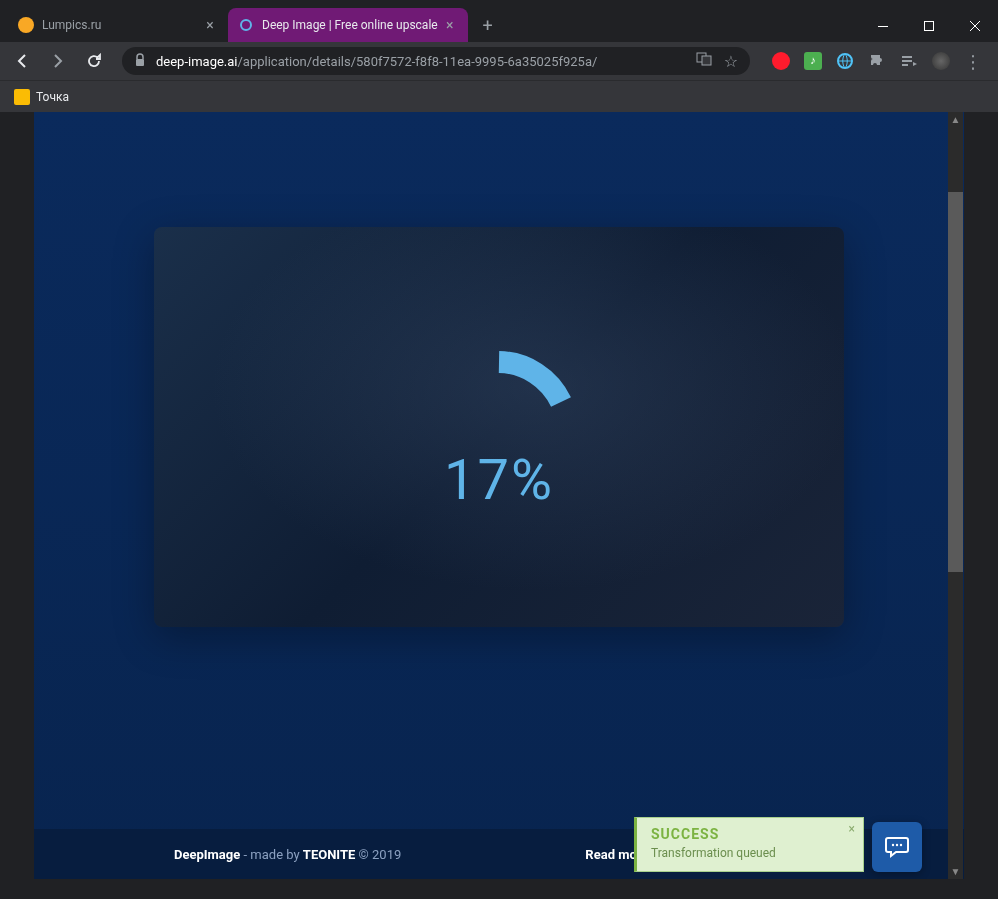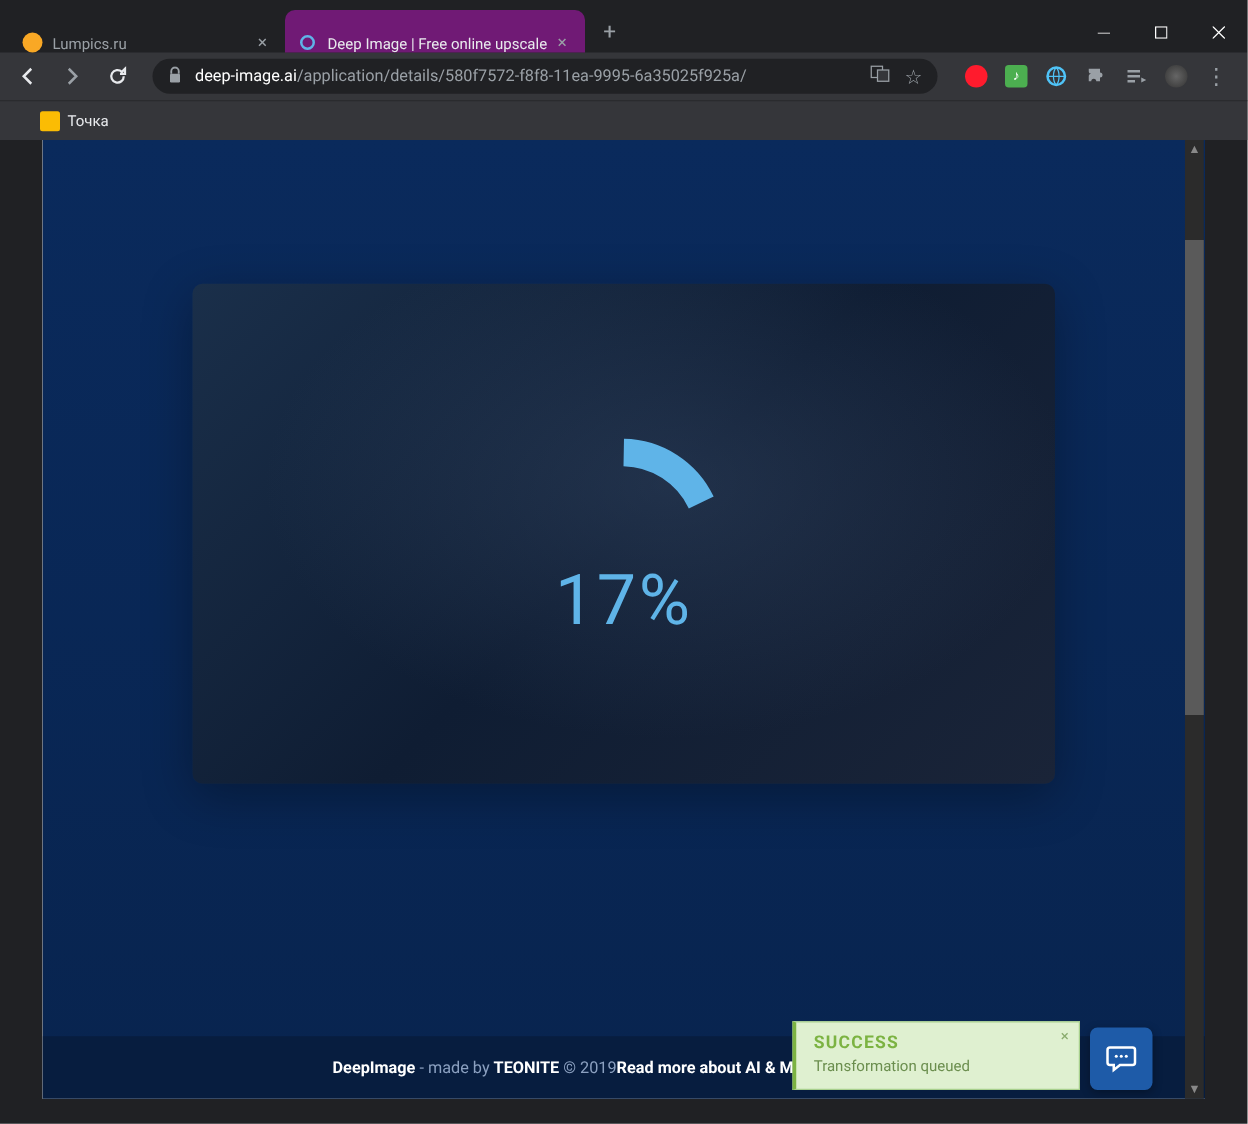"Lumpics.ru" .tab { align-items: flex-end -> center }
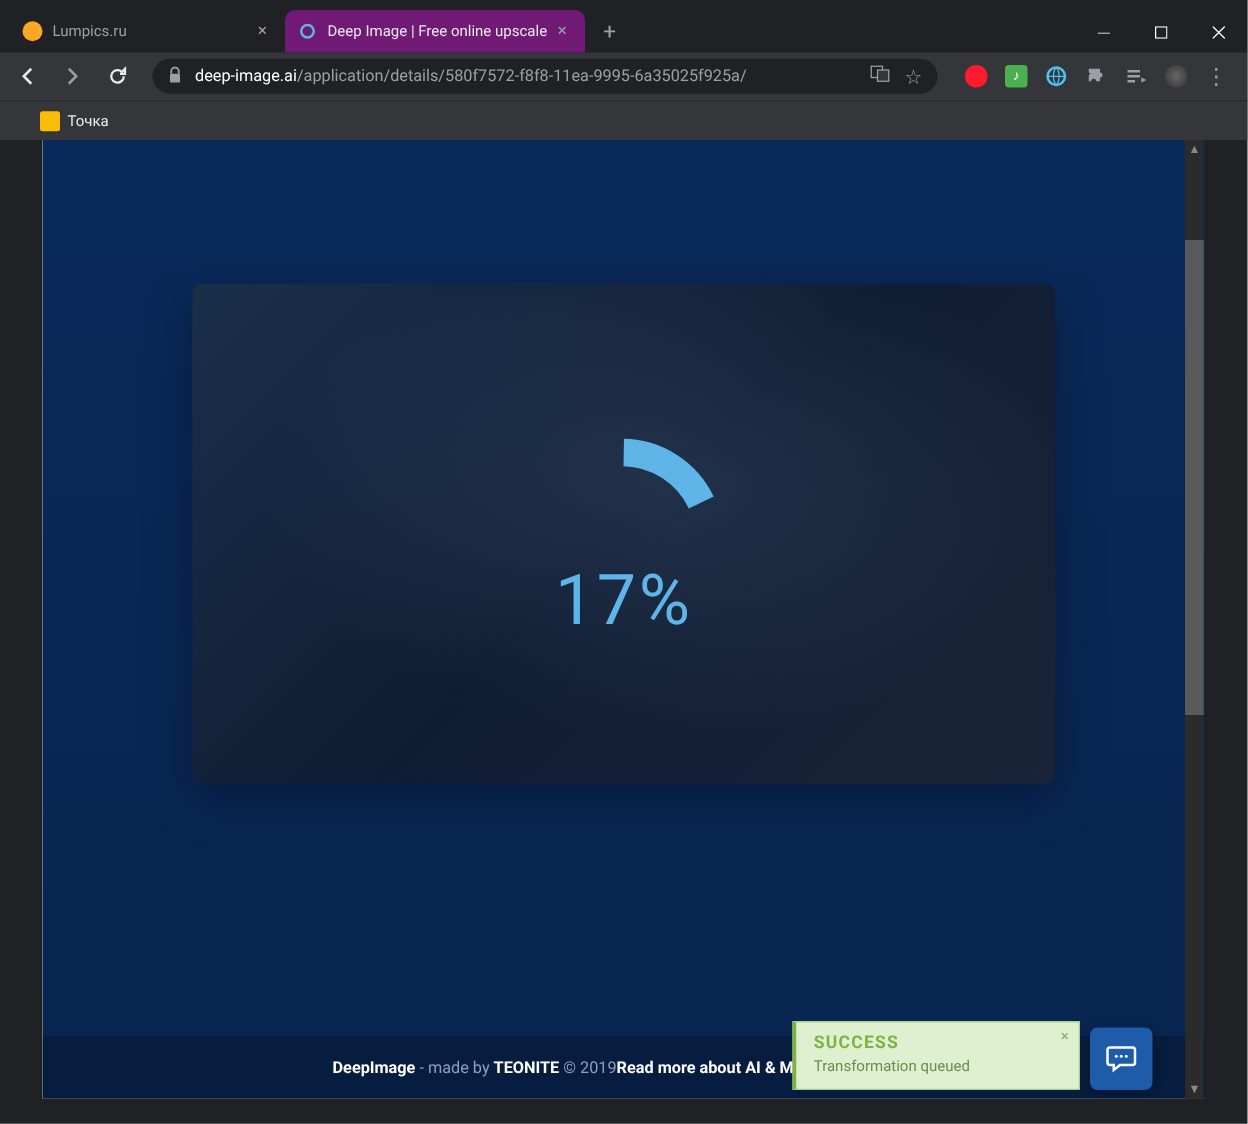"Точка" .bookmarks { padding: 0 24px -> 0 6px }
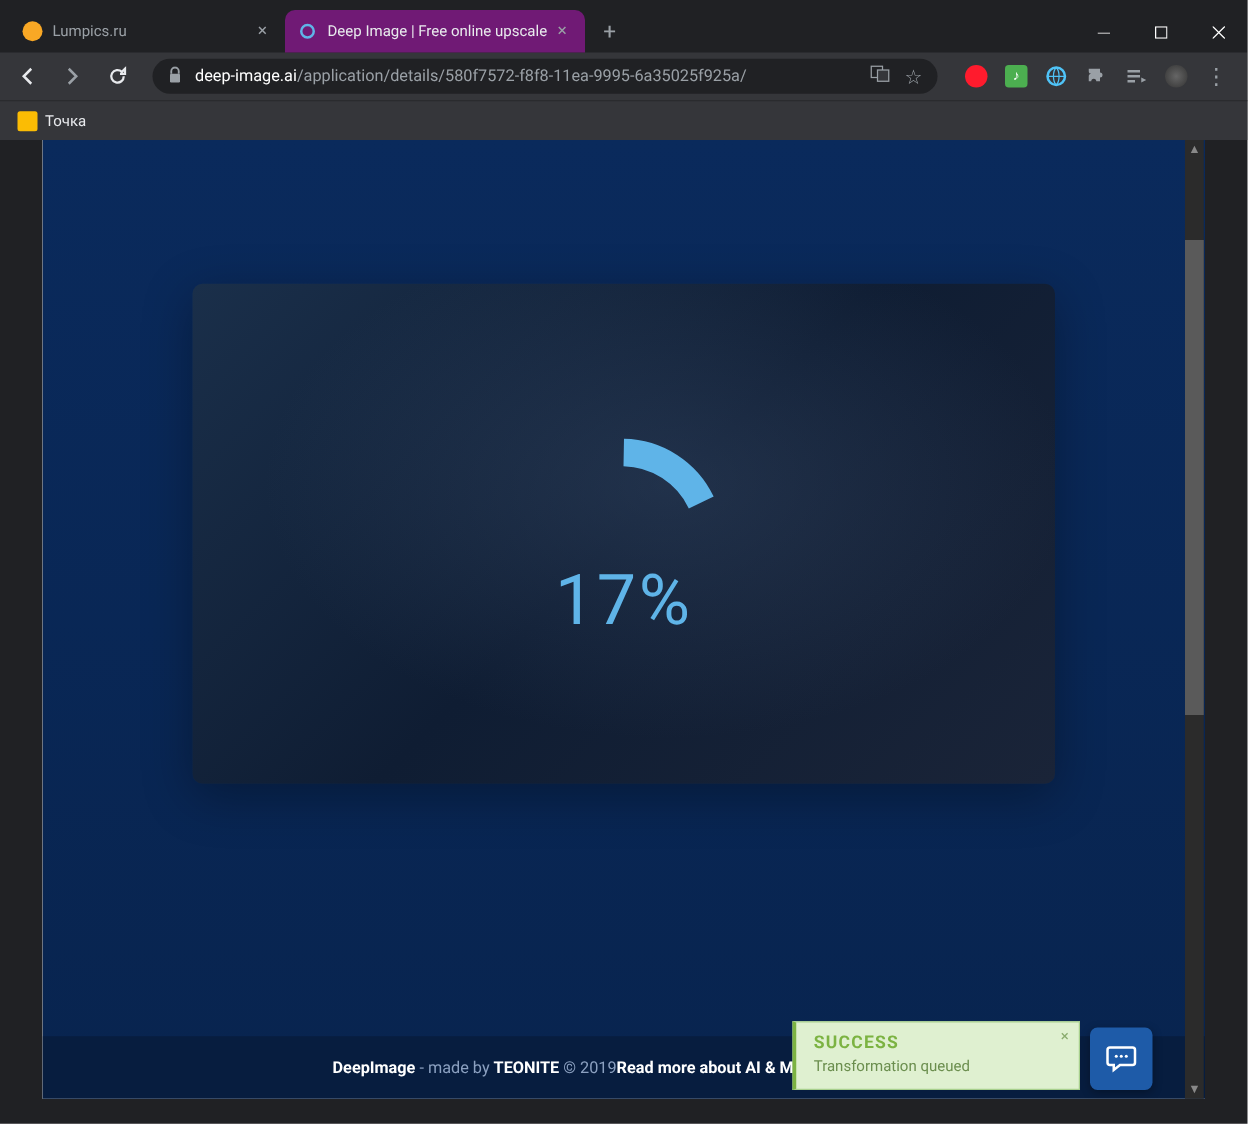"DeepImage - made by TEONITE" .footer { justify-content: center -> space-between }
